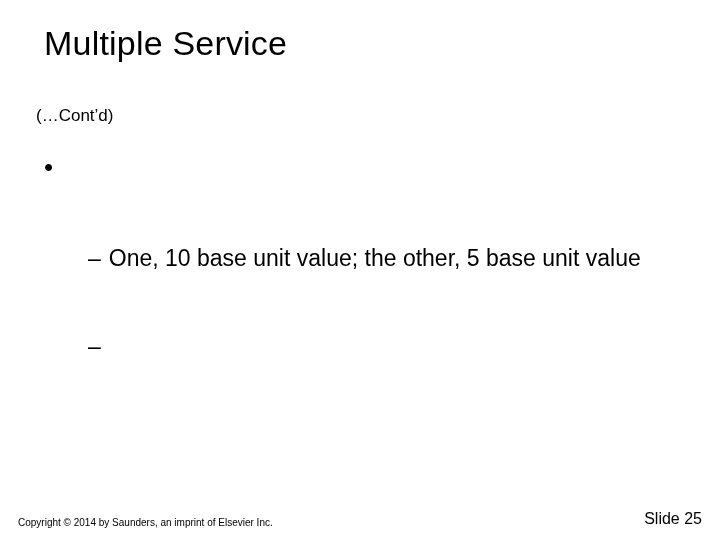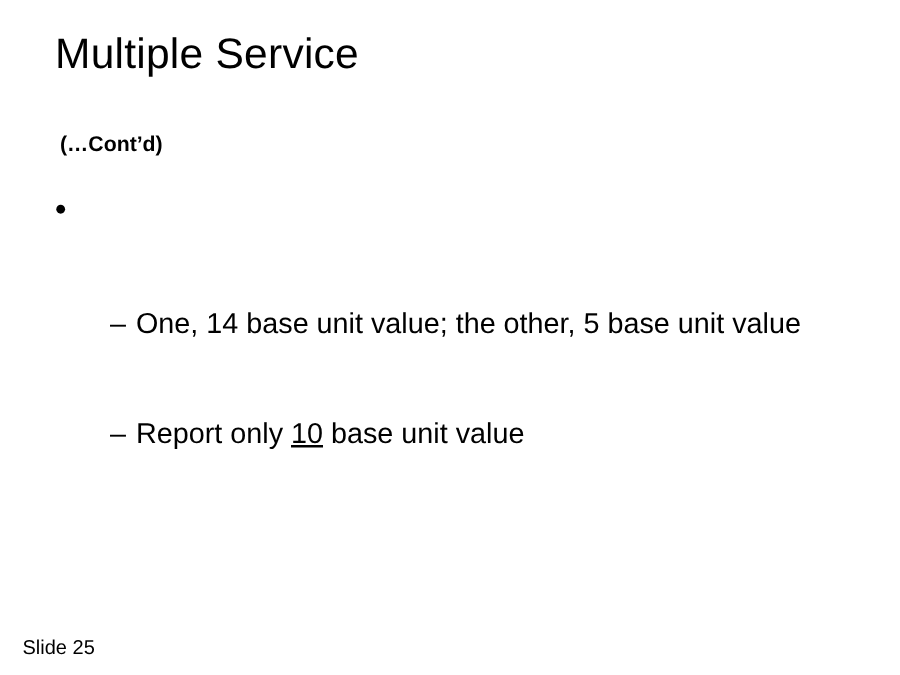"(…Cont’d)" .contd { font-weight: bold -> none; left: 48px -> 36px }
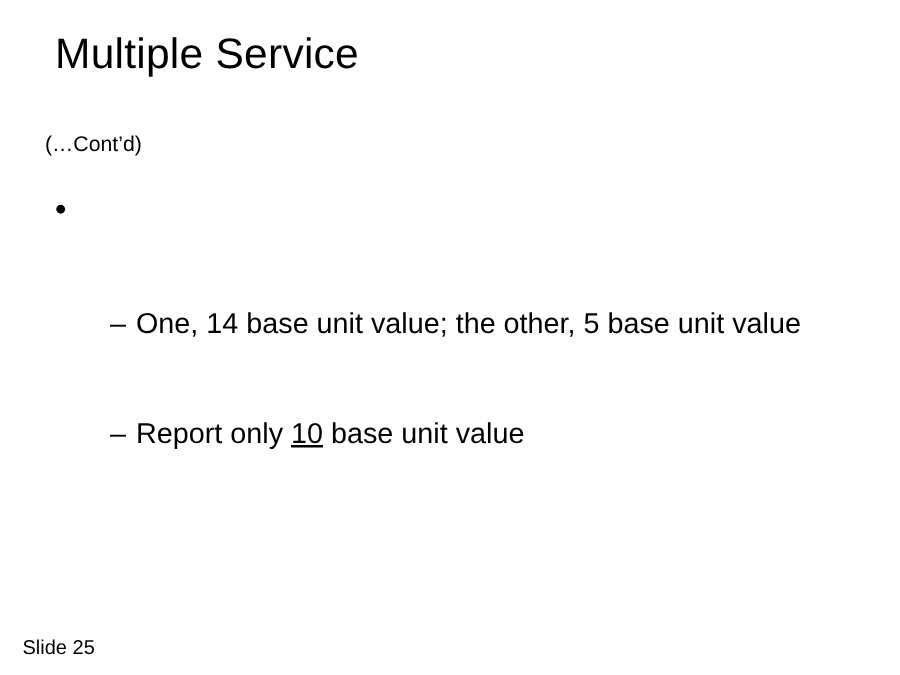"One, 14 base unit value;" span.txt { text: 14 -> 10 }
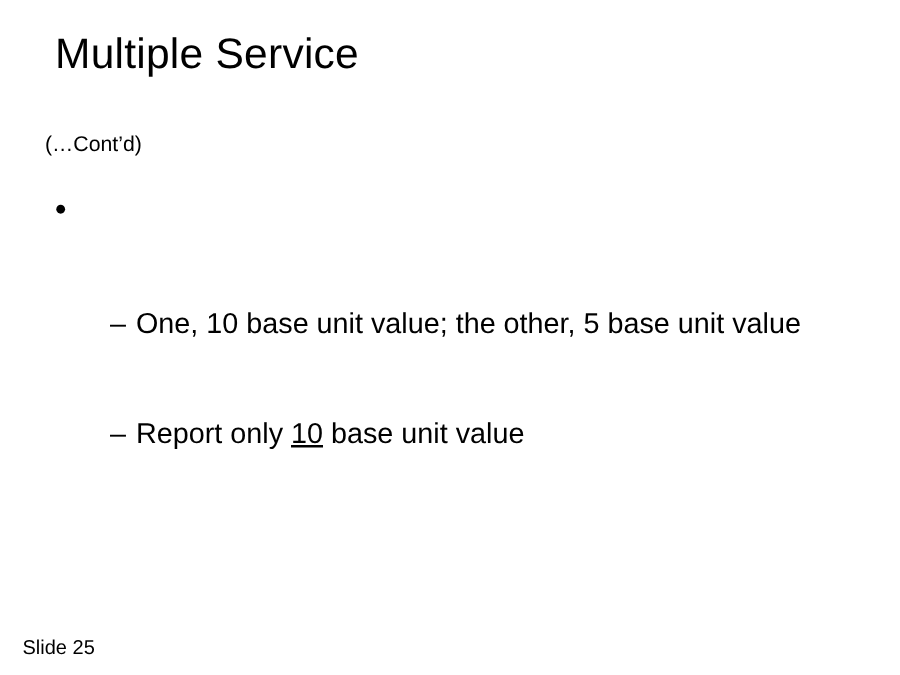"Report only 10 base unit" span.txt { html: <span> <span>Report only </span><span>10</span><span> base unit value</span> </span> -> none }
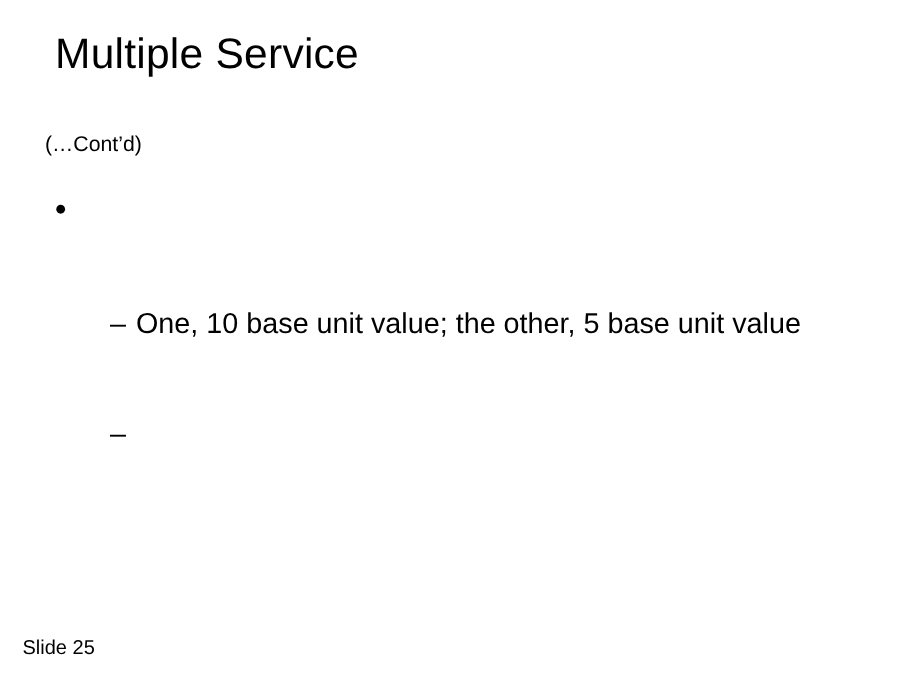"Copyright © 2014 by Saunders," div.copyright { html: none -> <div>Copyright © 2014 by Saunders, an imprint of Elsevier Inc.</div> }
